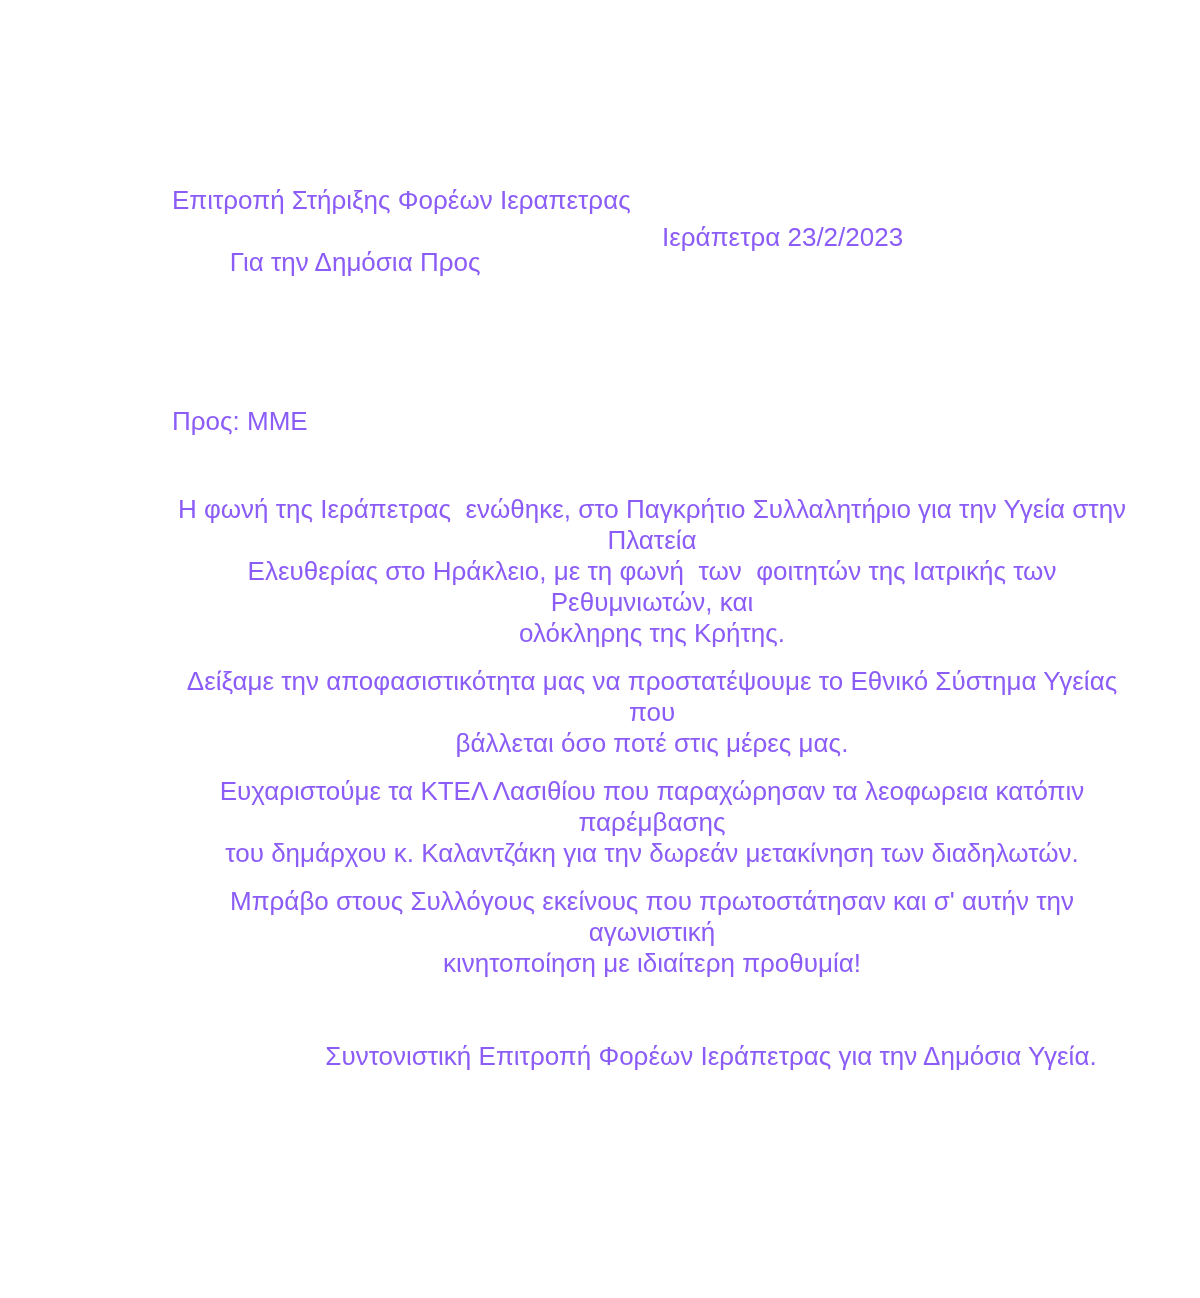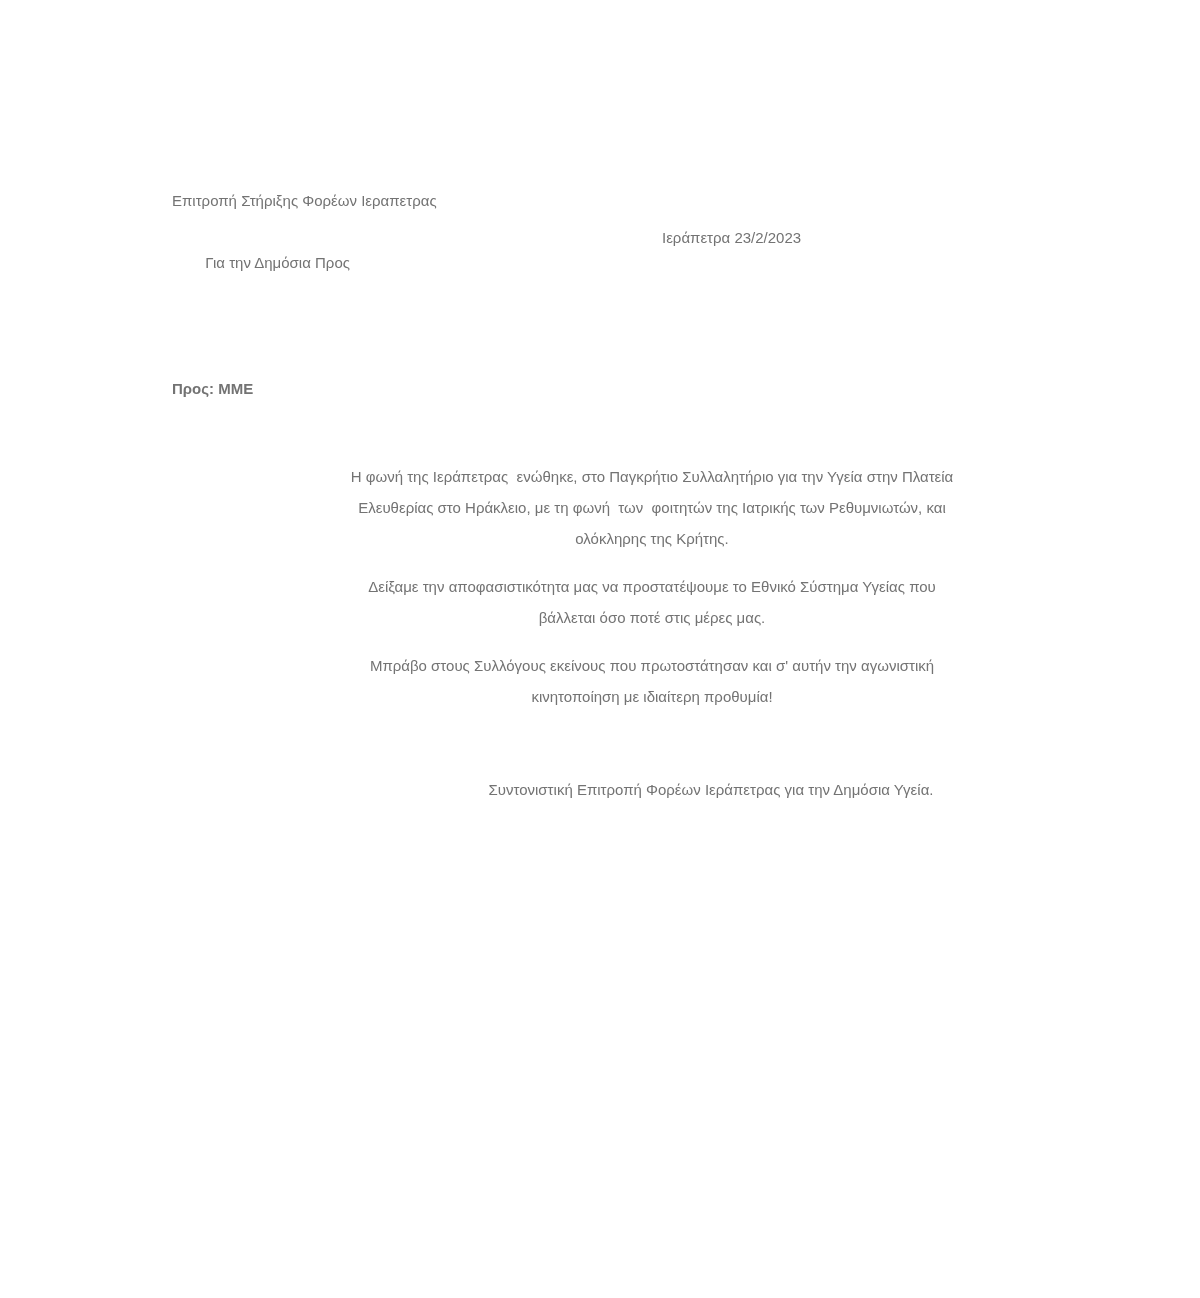"Επιτροπή Στήριξης Φορέων Ιεραπετρας" .content { color: #737373 -> #8b5cf6; font-size: 15px -> 26px }
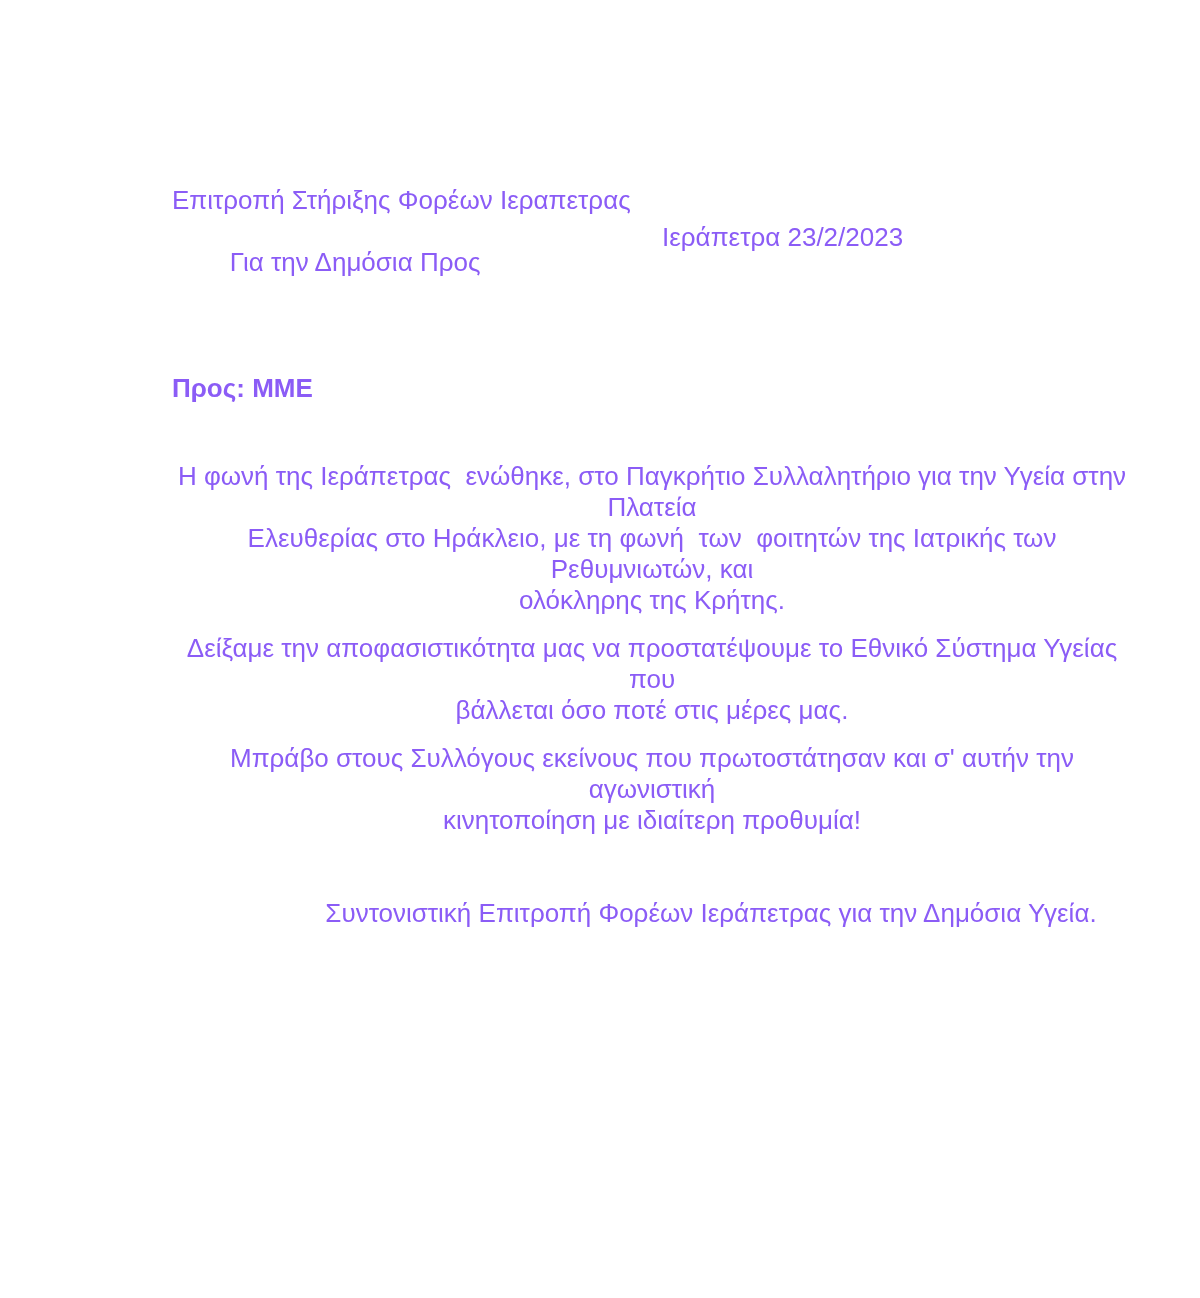"Προς: ΜΜΕ" .recipient { font-weight: bold -> none; margin-top: 33px -> 66px }
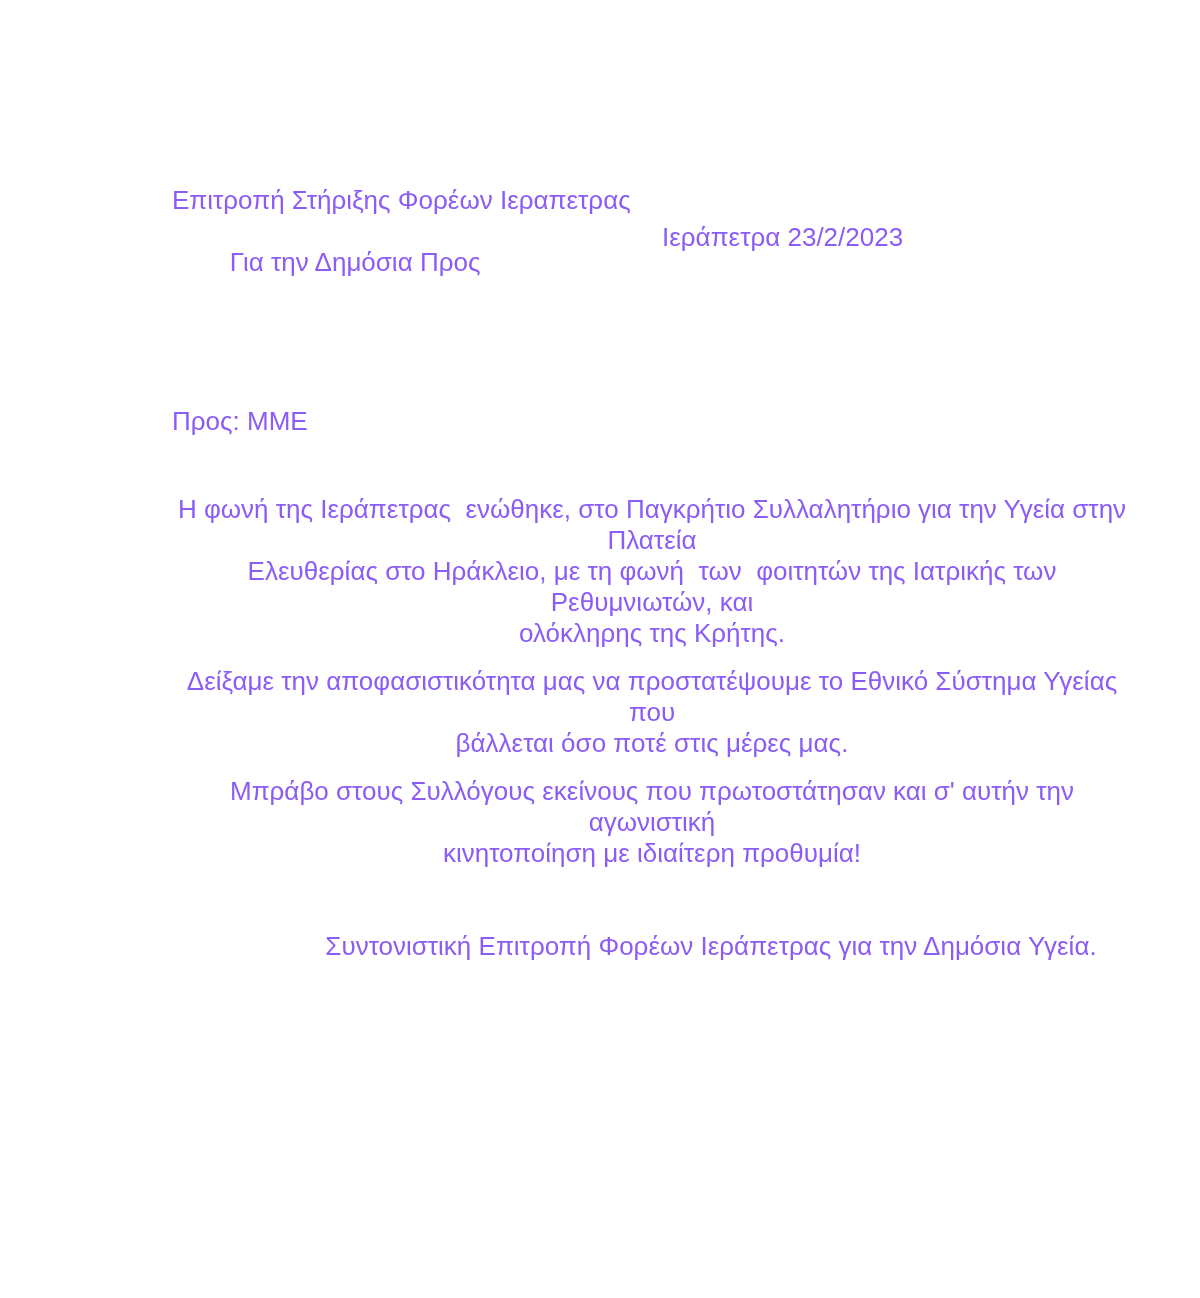"Ευχαριστούμε τα ΚΤΕΛ Λασιθίου που" p.para { html: none -> <p>Ευχαριστούμε τα ΚΤΕΛ Λασιθίου που παραχώρησαν τα λεοφωρεια κατόπιν παρέμβασης του δημάρχου κ. Καλαντζάκη για την δωρεάν μετακίνηση των διαδηλωτών.</p> }
